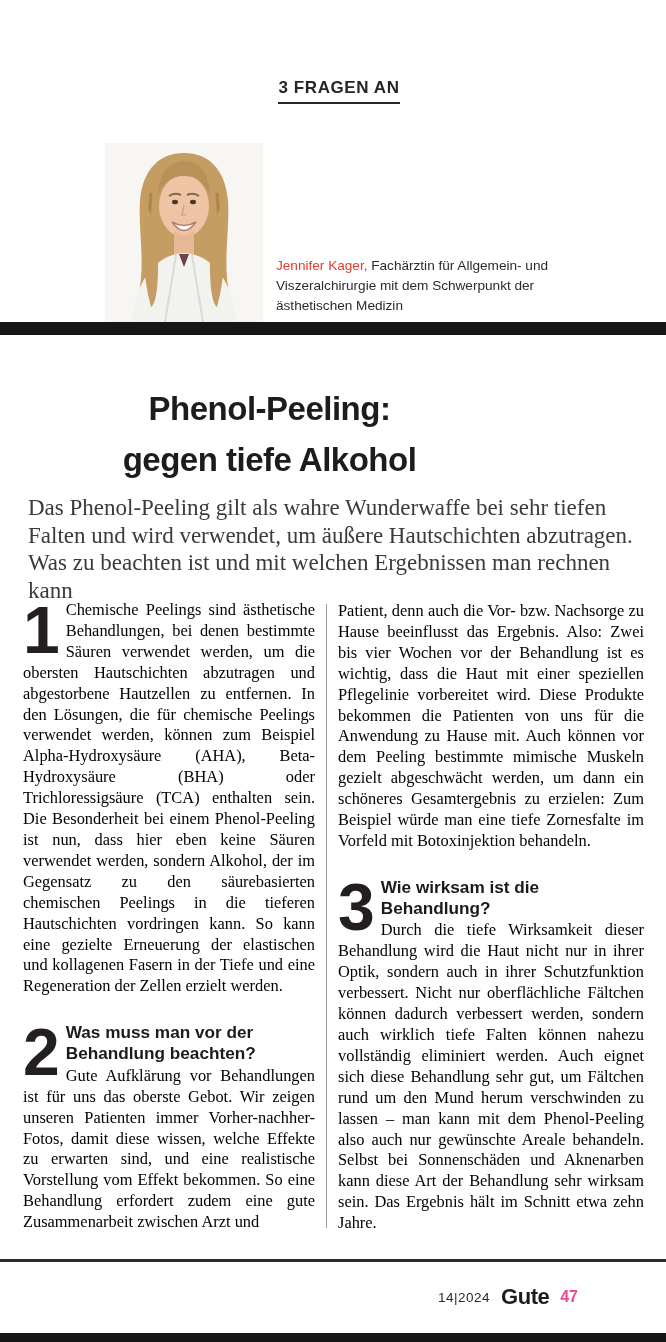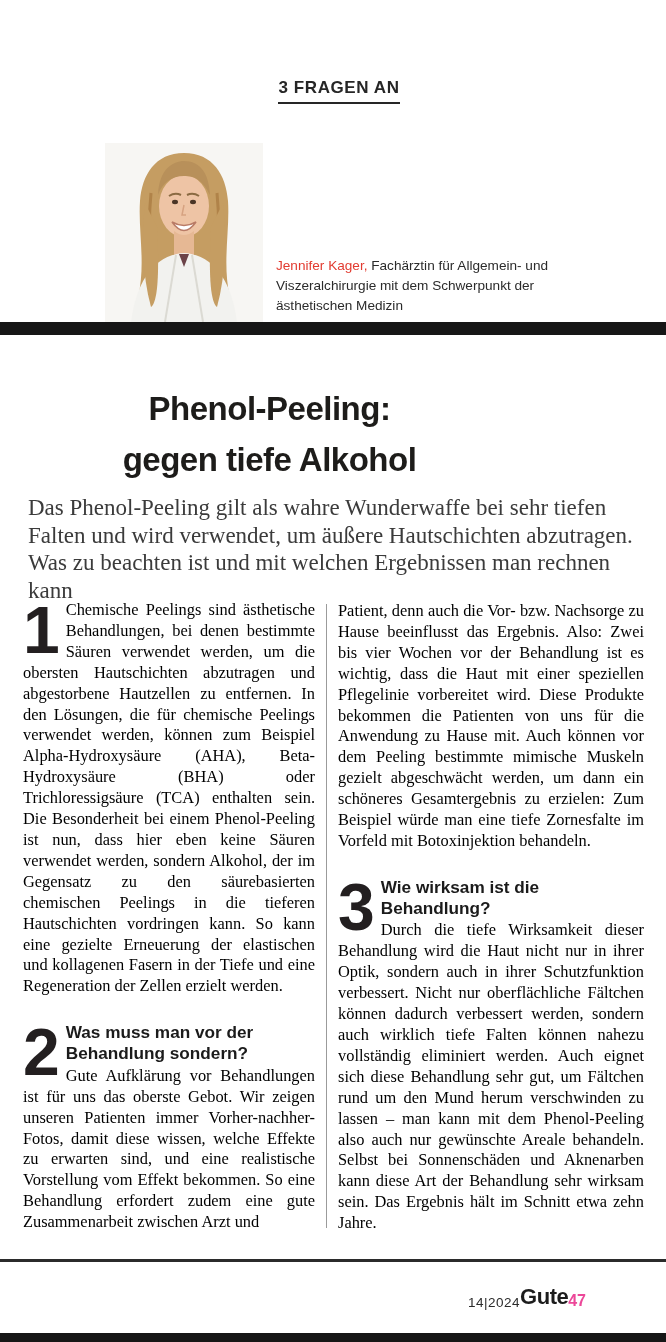"Was muss man vor der" p.q-head { text: sondern -> beachten }
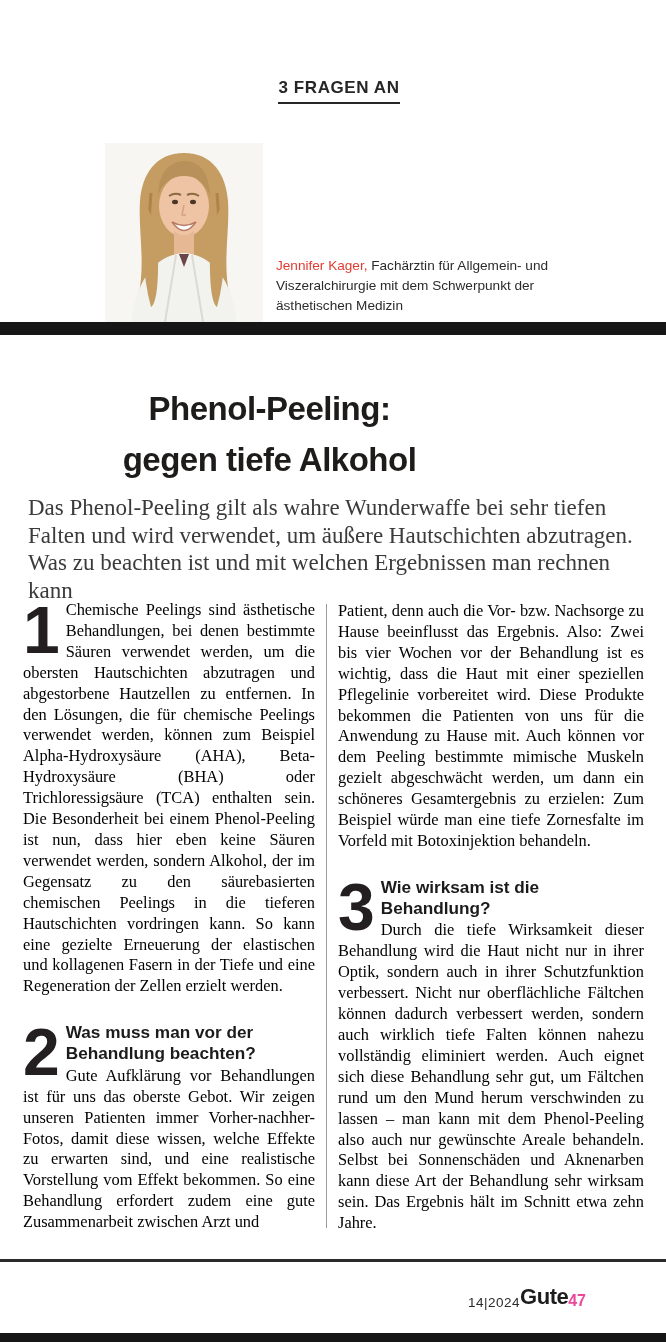"14|2024" .footer { align-items: flex-end -> center; gap: none -> 11px; right: 80px -> 88px }
